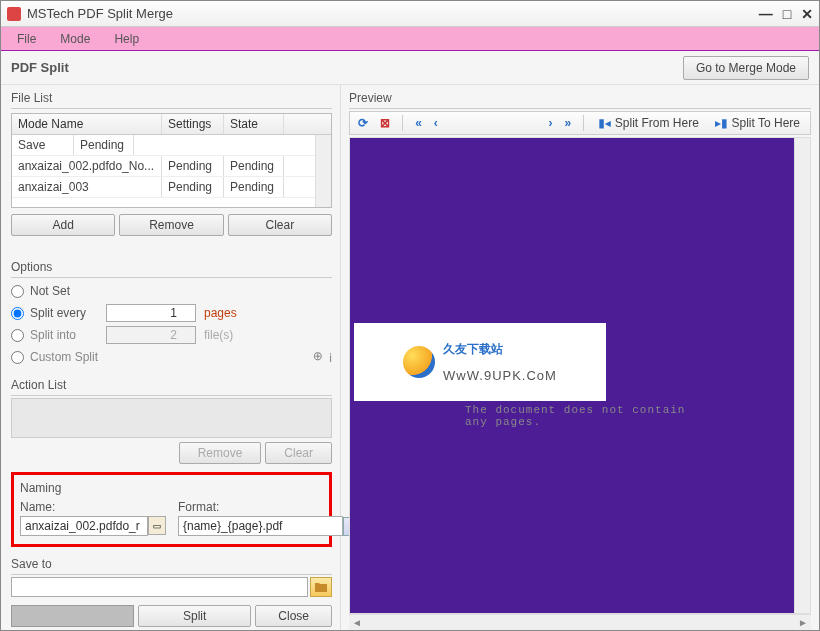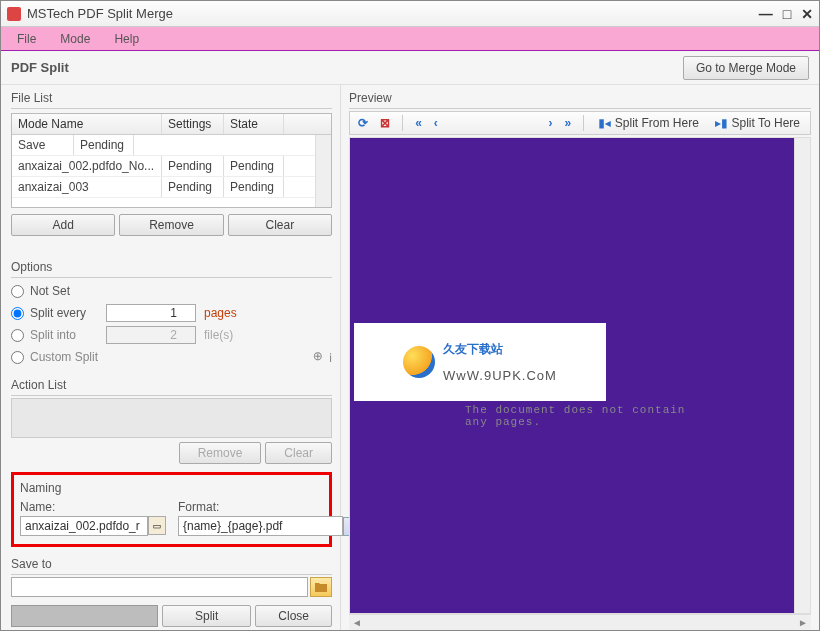"Split" div.btn { padding: 3px 32px -> 3px 44px }
